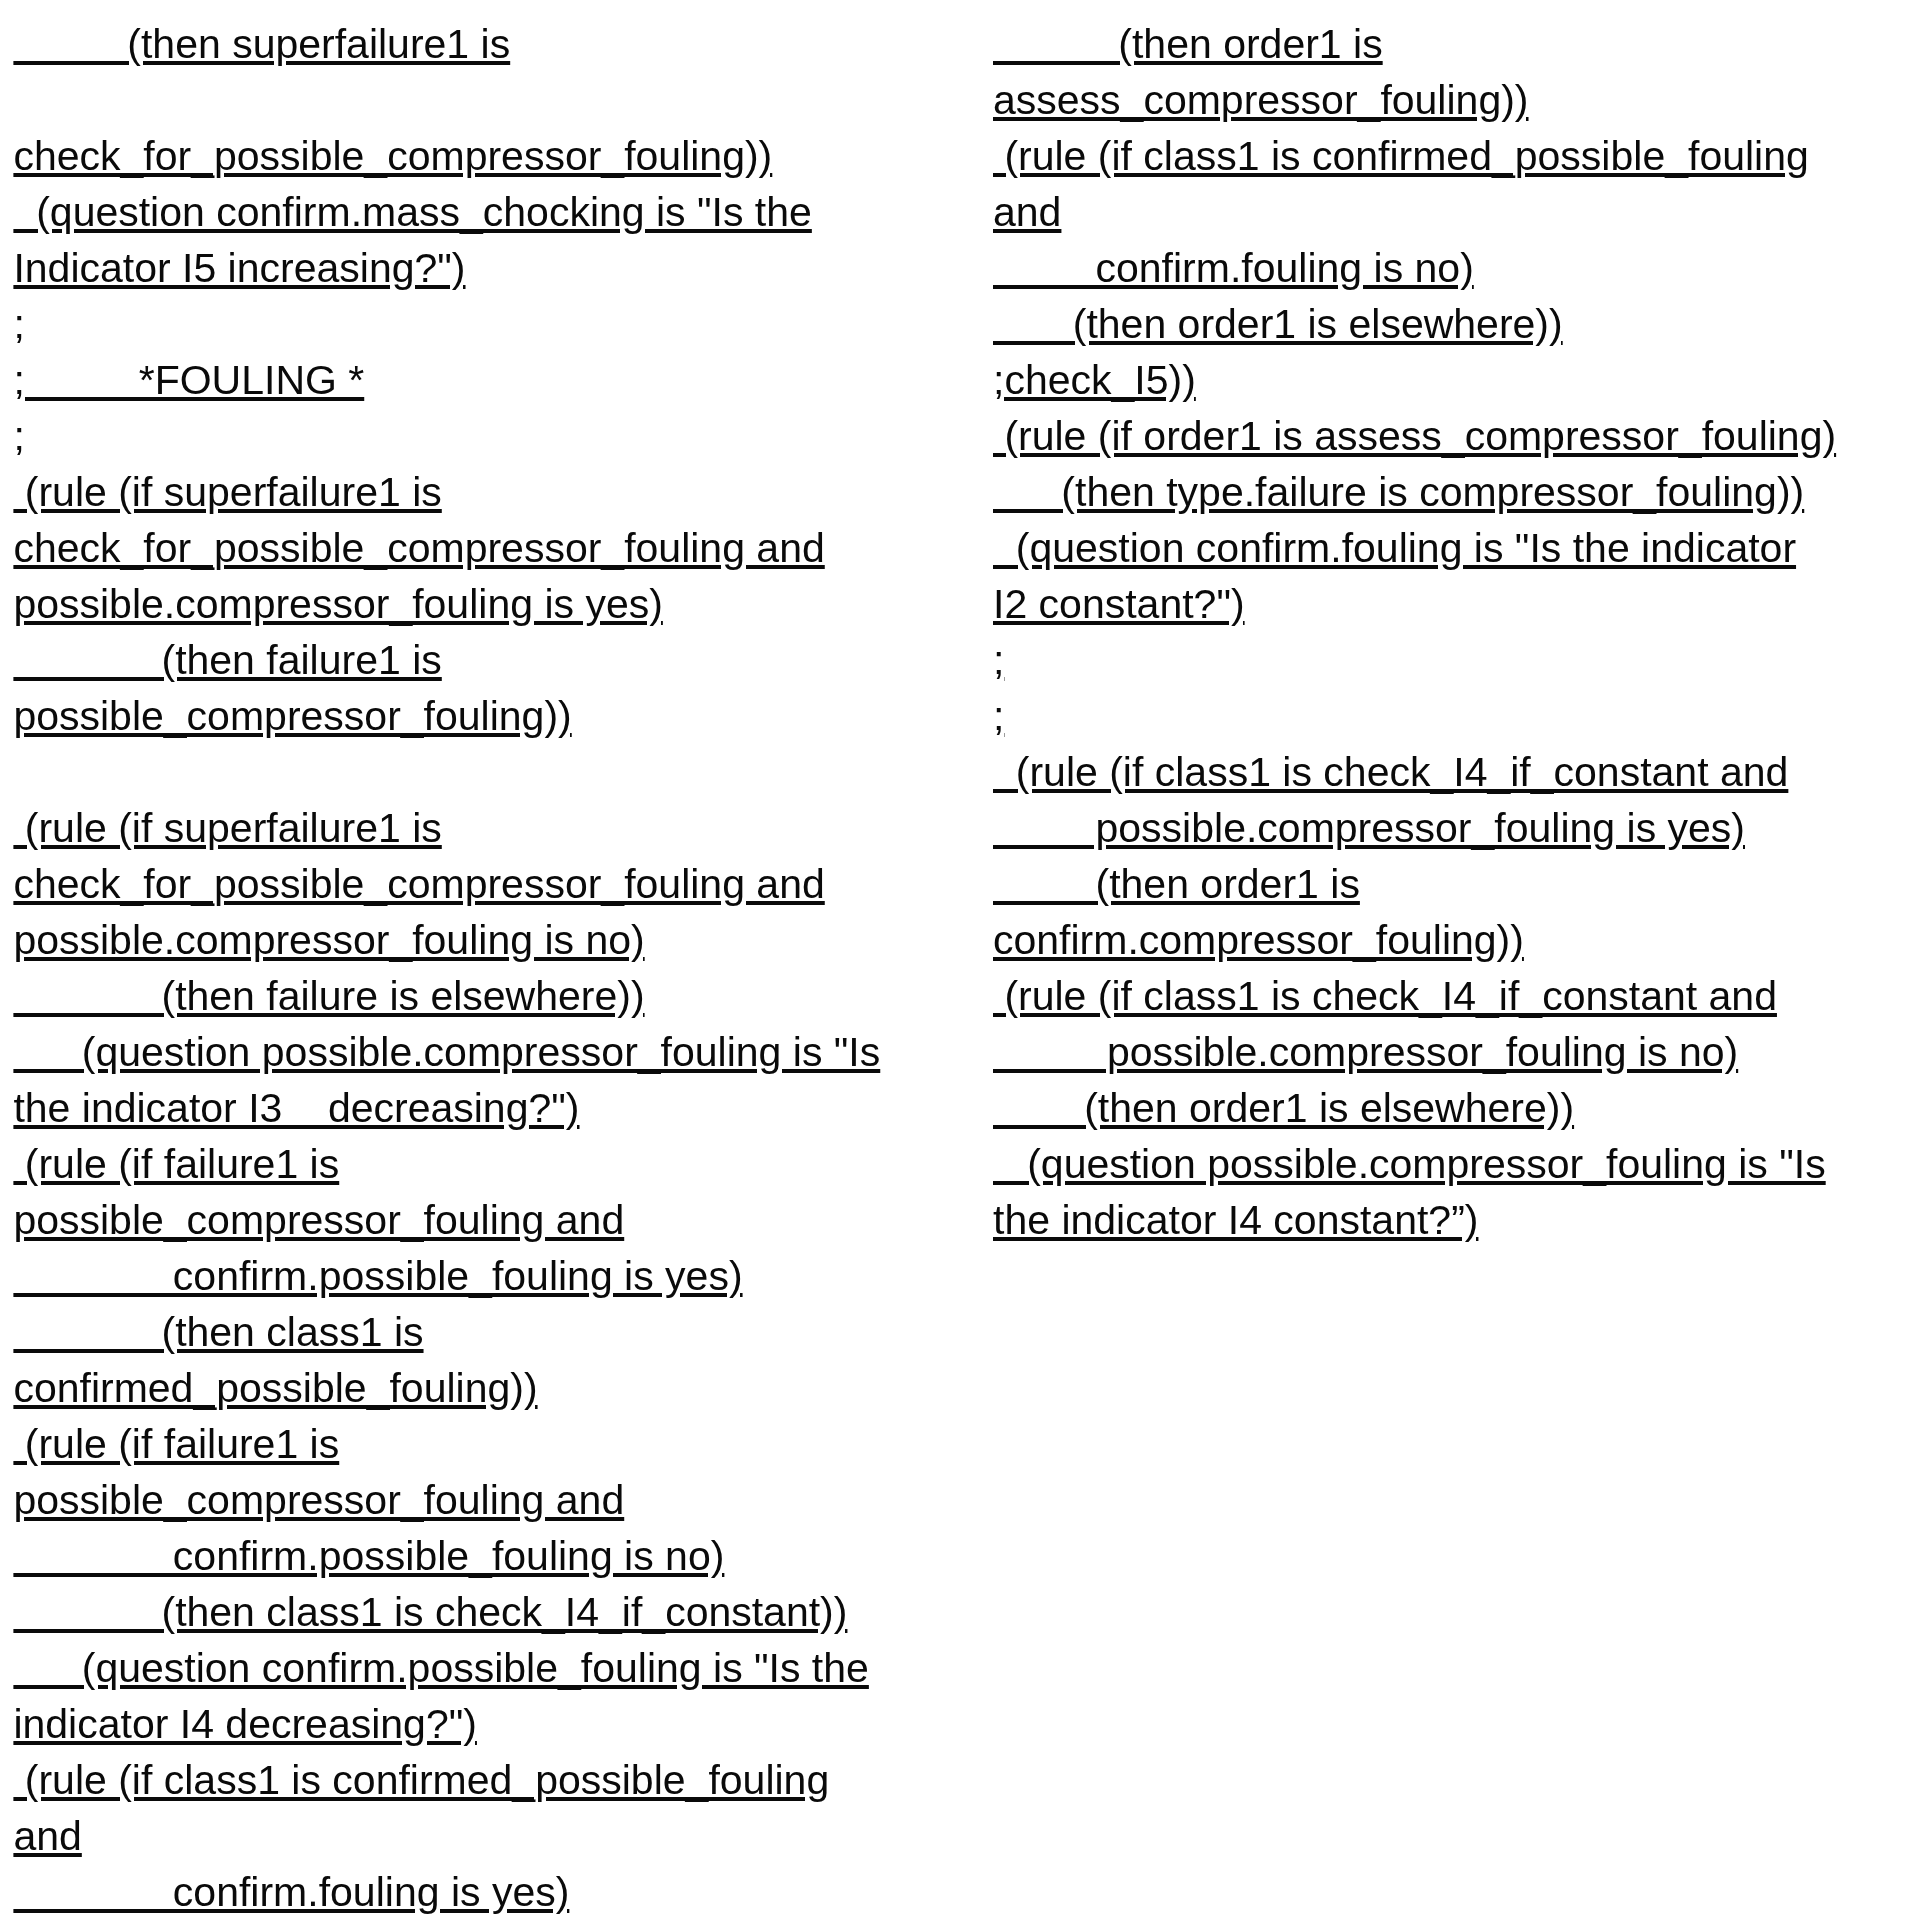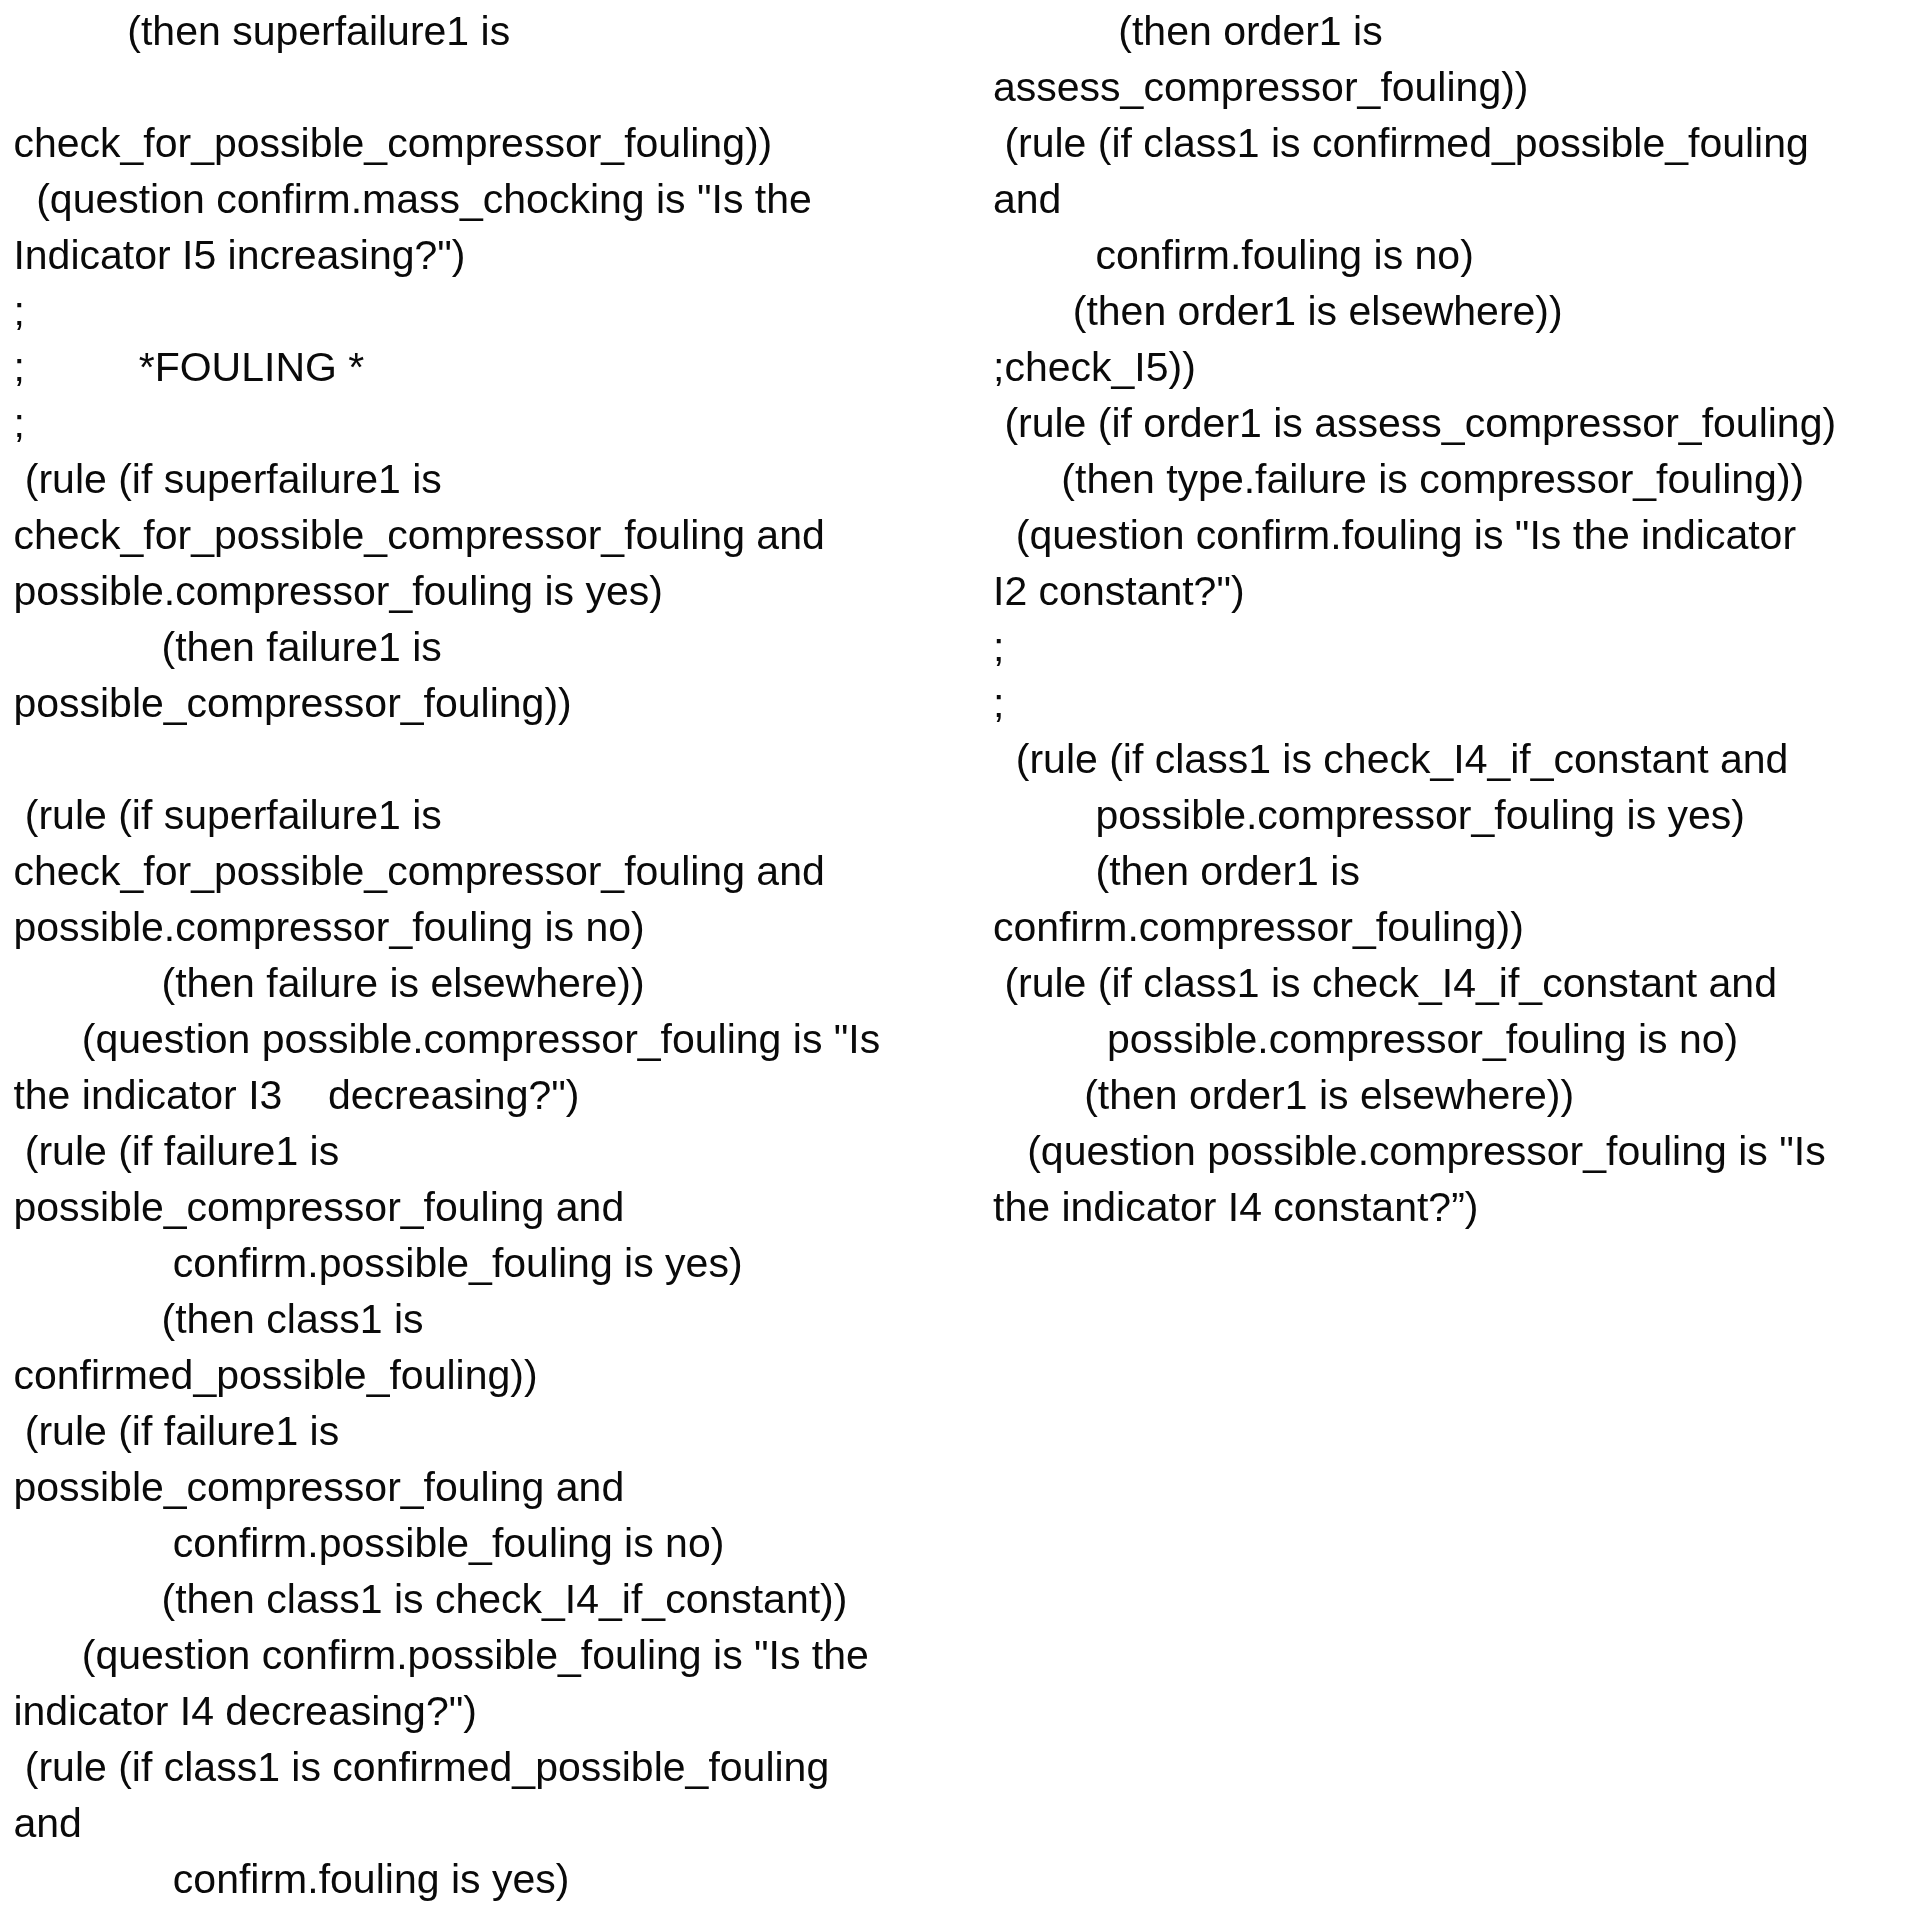"(then superfailure1 is" .code-col { text-decoration: none -> underline; top: 3px -> 16px }
